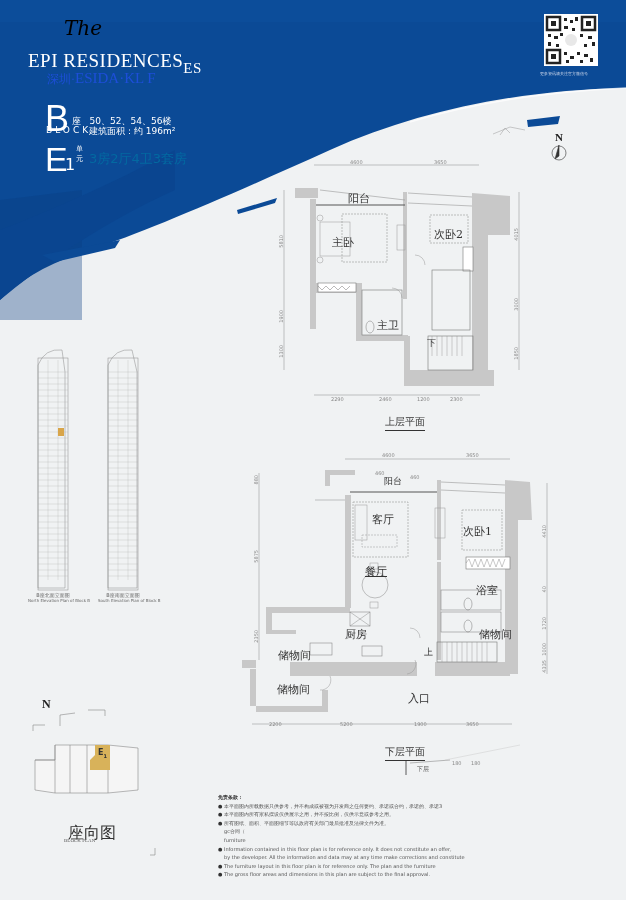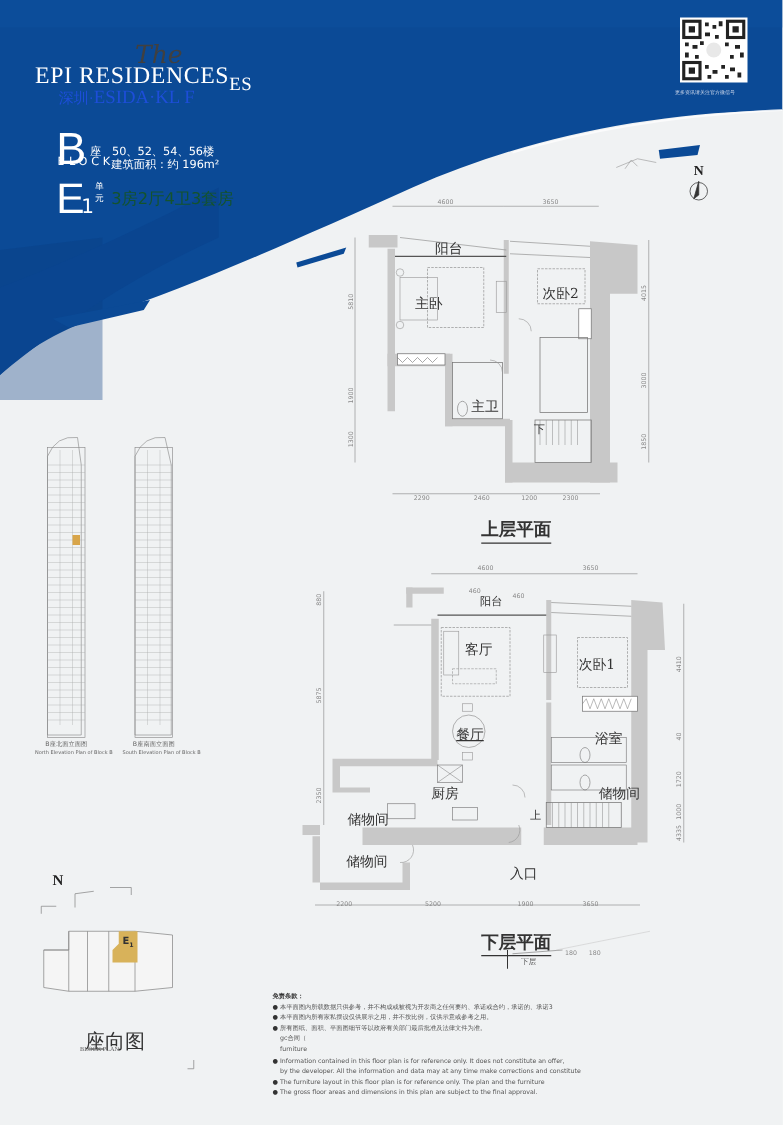"The" .title-the { color: #404040 -> #000000; margin-left: 44px -> none; top: 31px -> 16px }
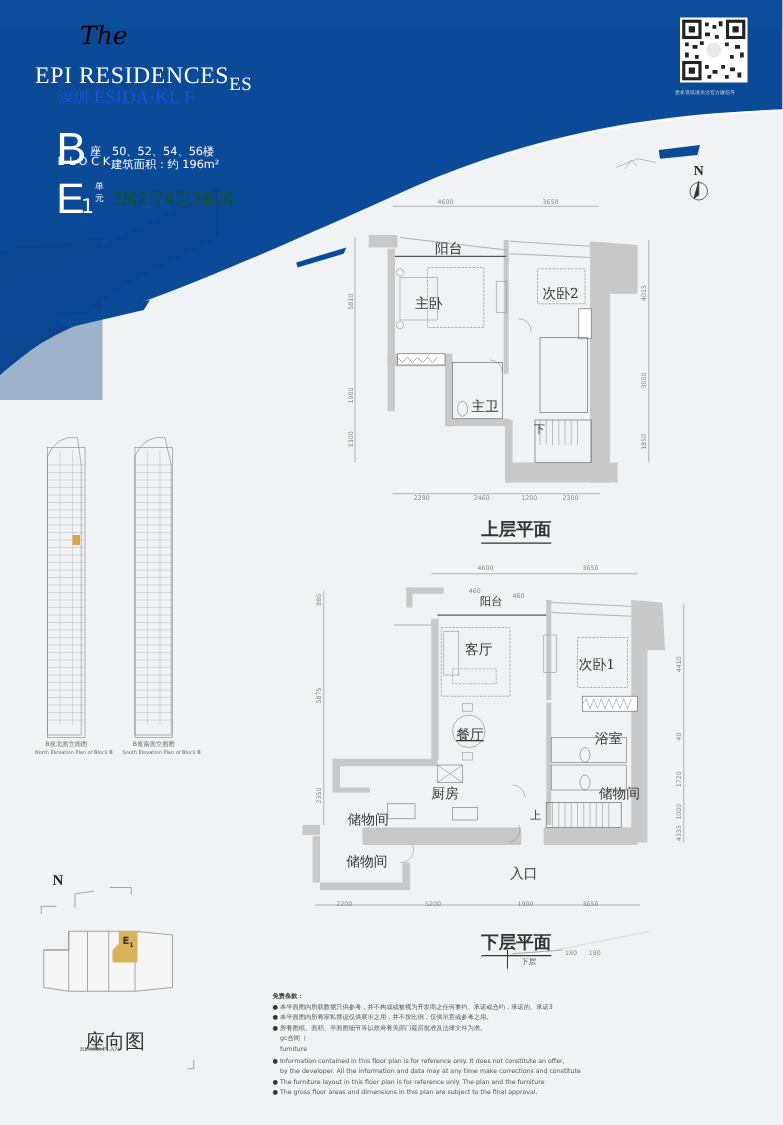"3房2厅4卫3套房" .e-rooms { color: #14532d -> #0369a1 }
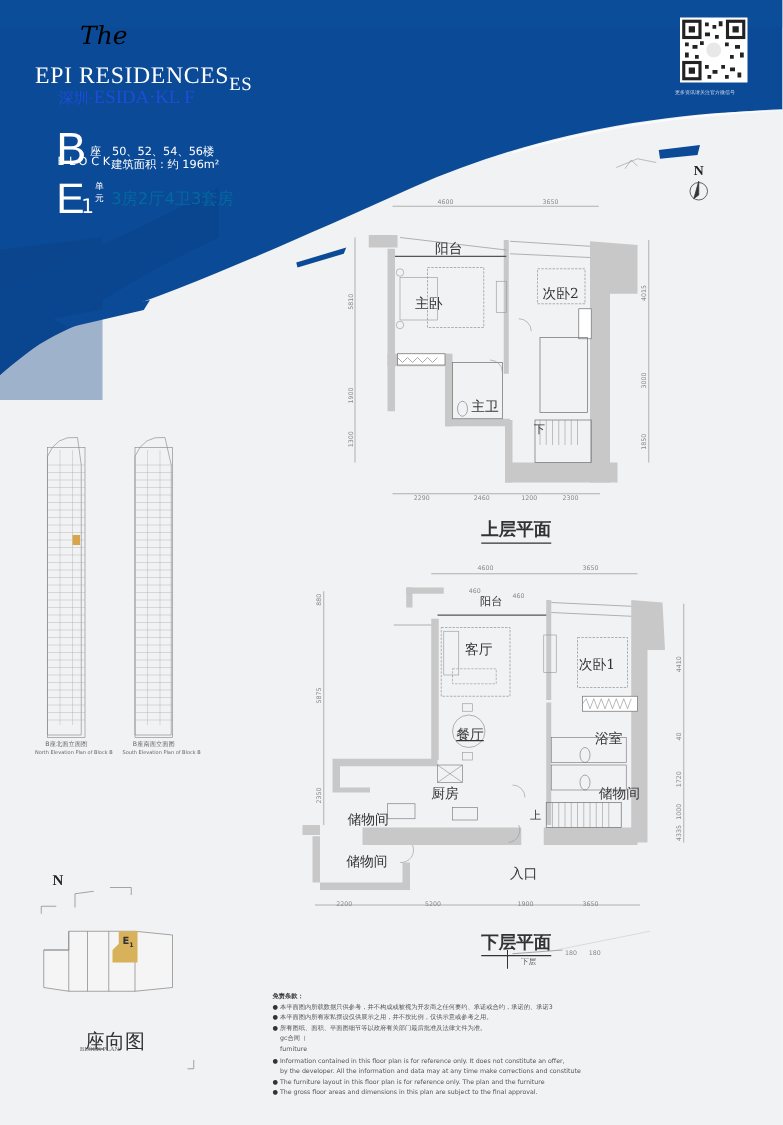"上层平面" .plan-title { font-size: 14px -> 10px; font-weight: bold -> none }
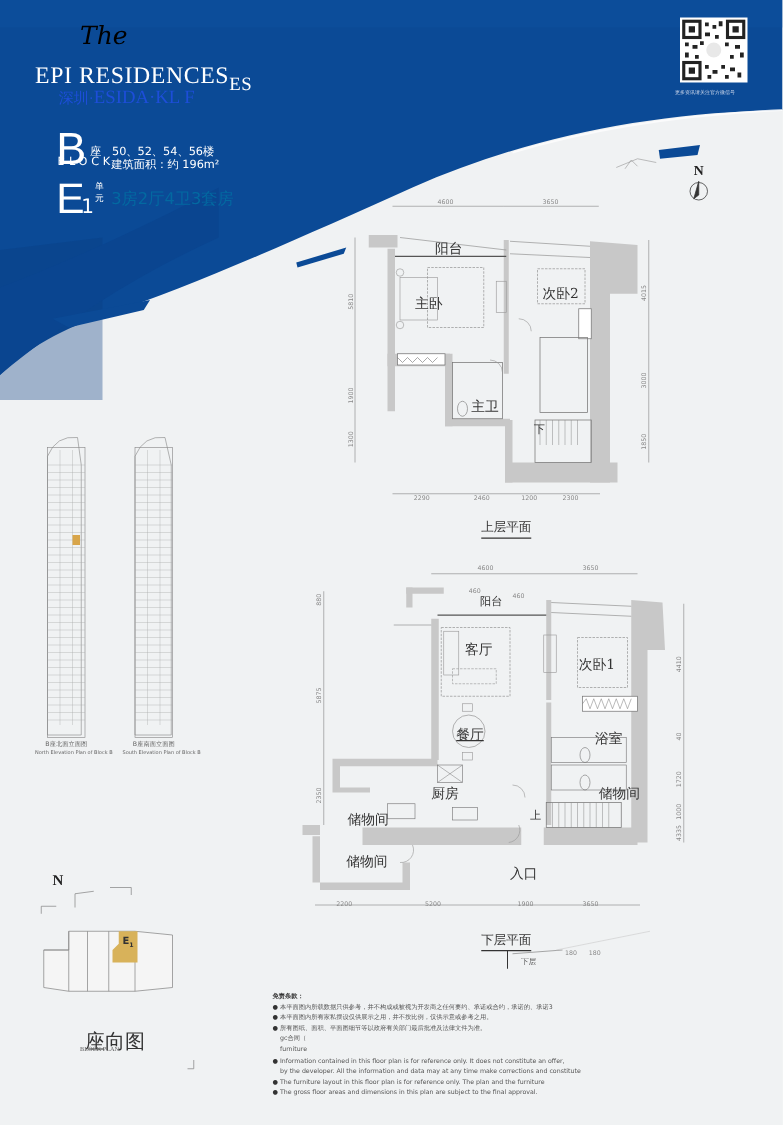"餐厅" div.abs { top: 580px -> 564px }
